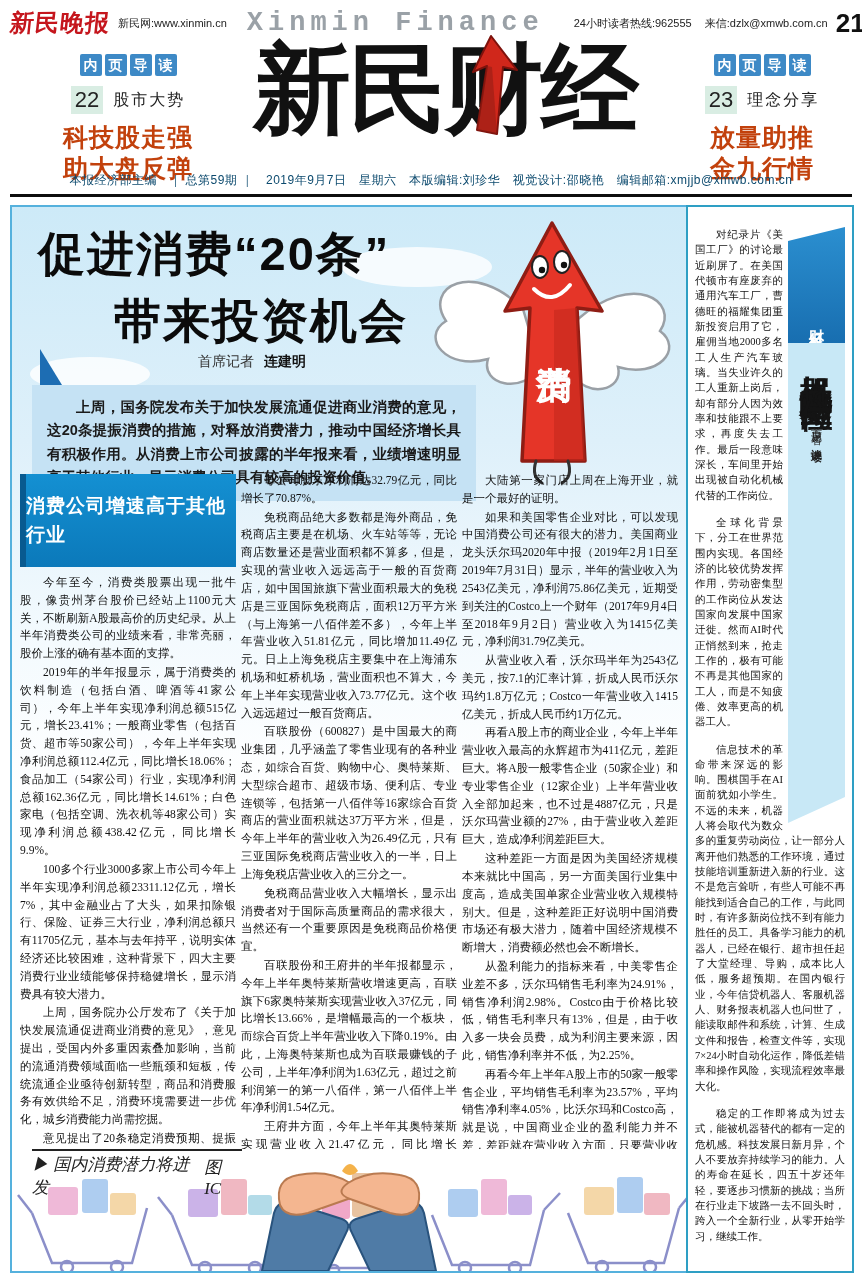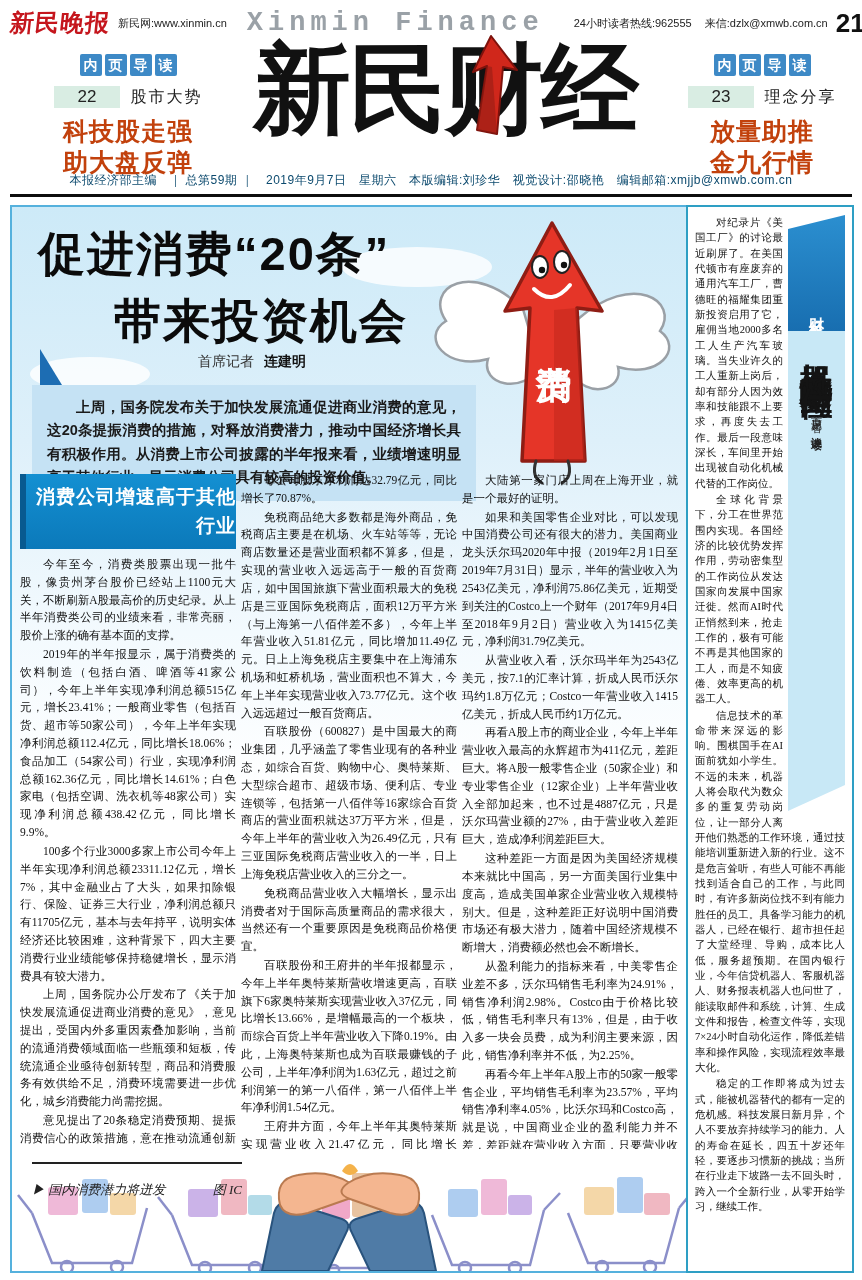"22" .nav-page { font-size: 17px -> 22px; padding: 1px 24px -> 1px 4px }
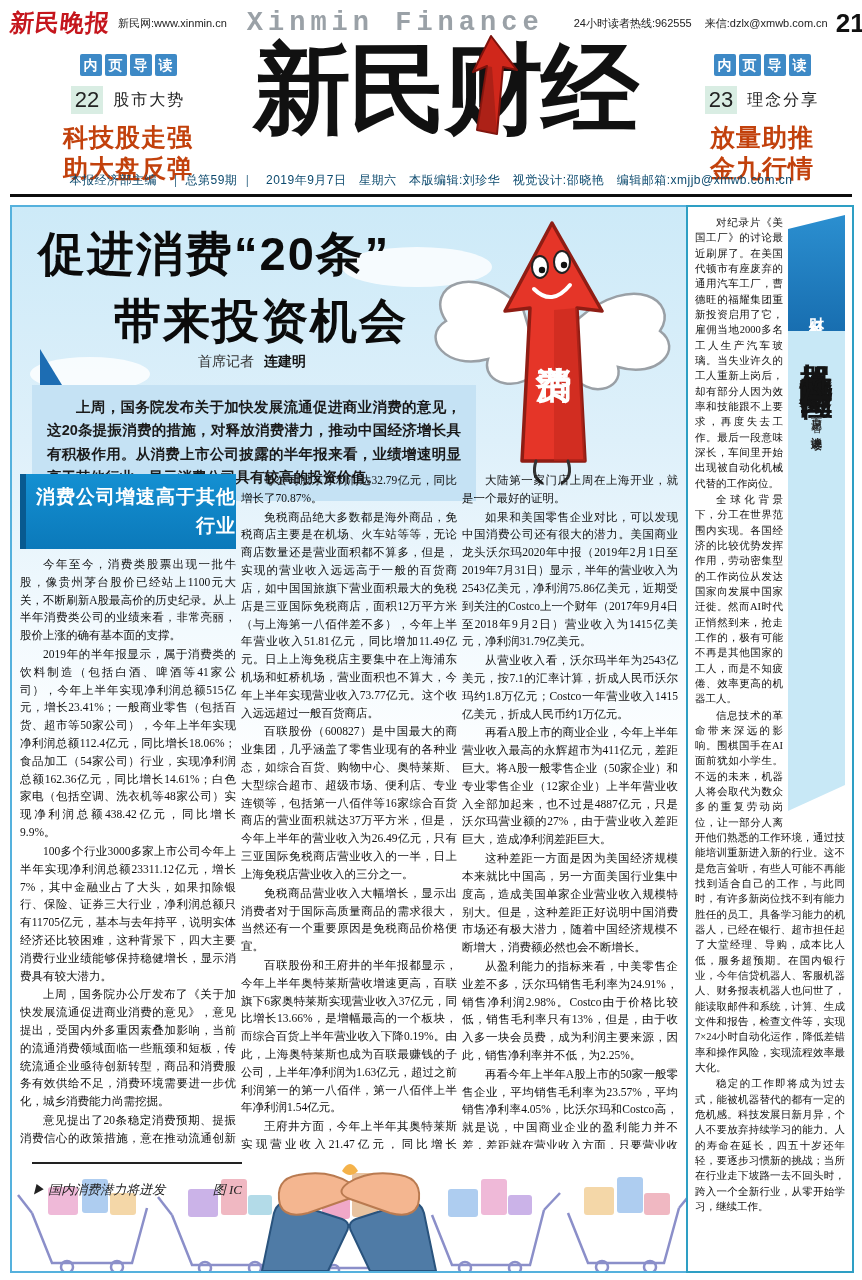"对纪录片《美国工厂》的讨论最近刷屏了。在美国代顿市有座废弃的通用汽车工厂，曹德旺" .side-body .p { margin-top: none -> 12px }
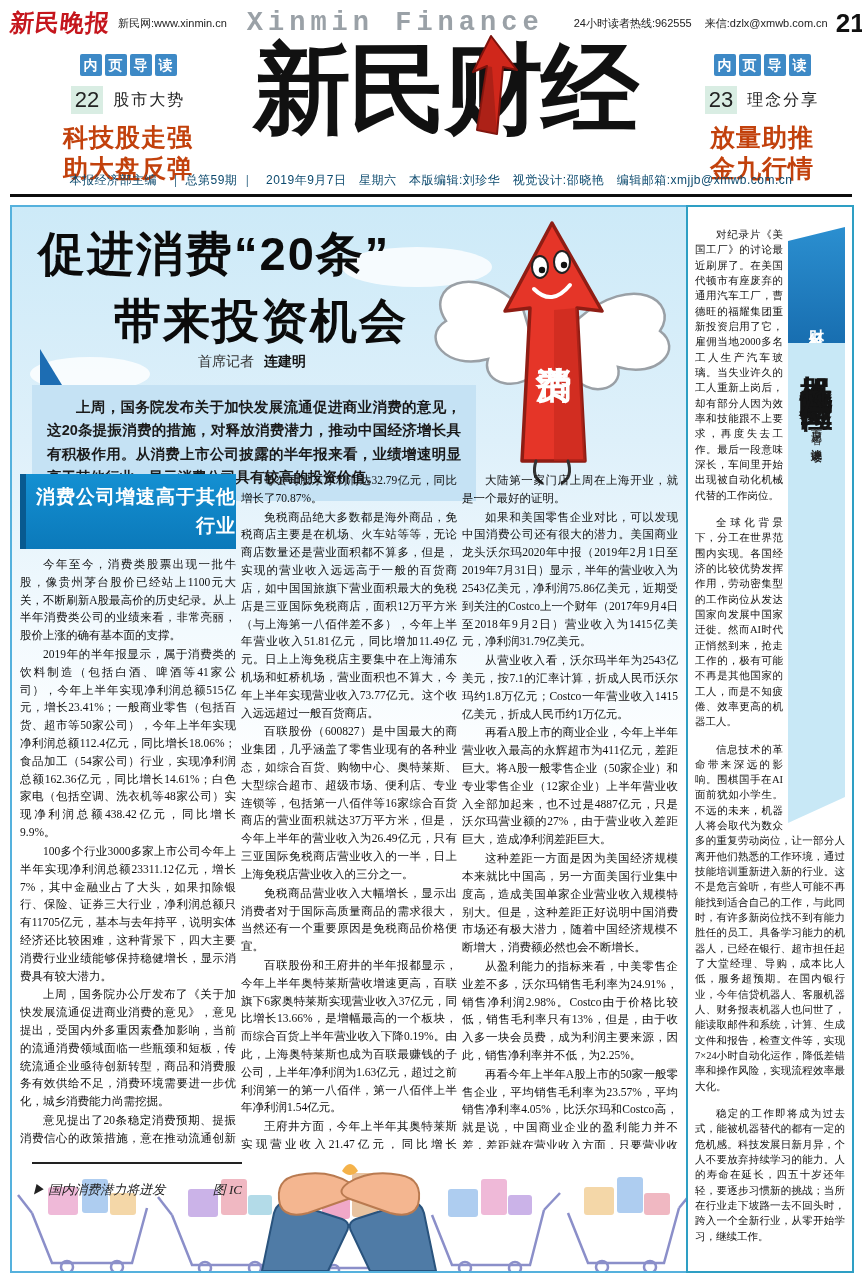"消费公司增速高于其他行业" .col .sec { padding: 8px 0 -> 17px 0; text-align: right -> left }
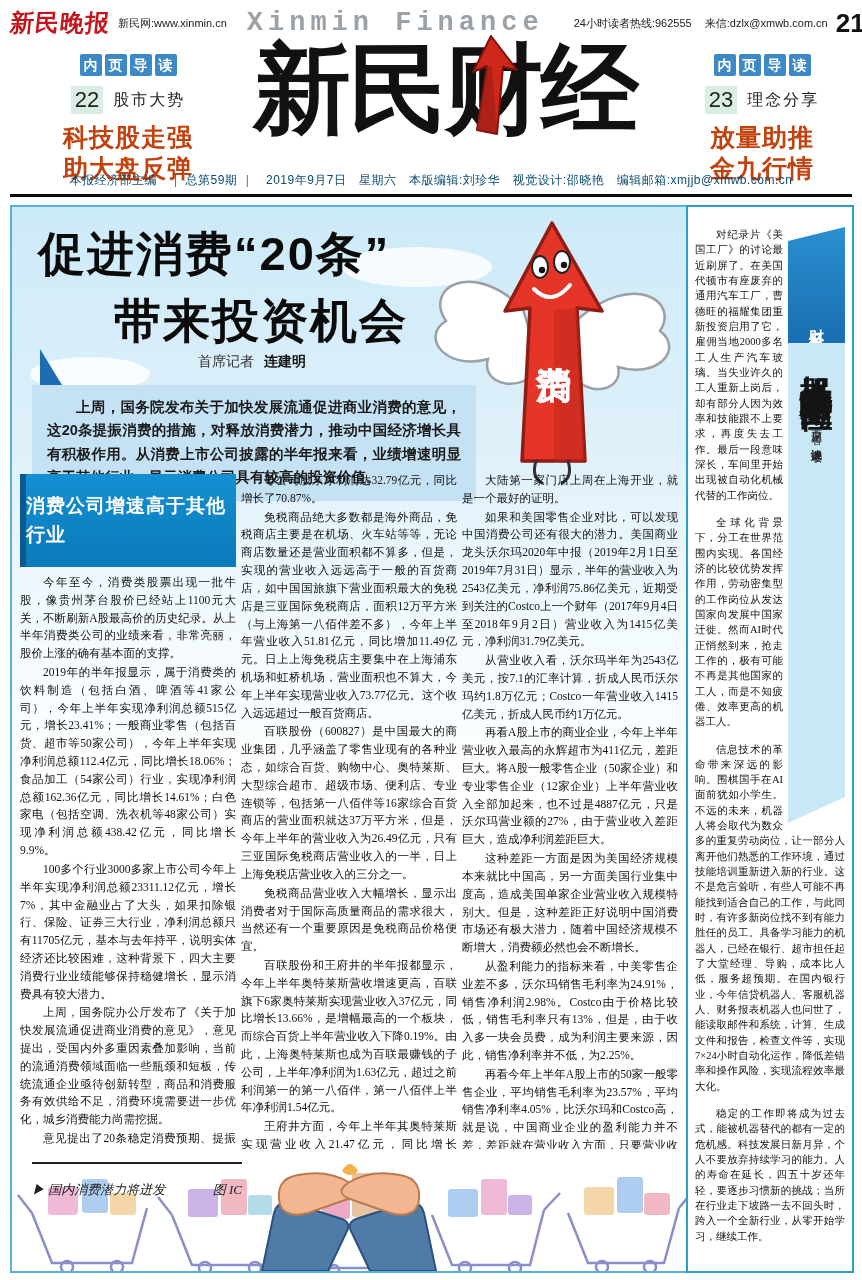"▶ 国内消费潜力将迸发" .caption { align-items: none -> flex-end; font-size: 13px -> 17px; padding-top: 17px -> 2px }
